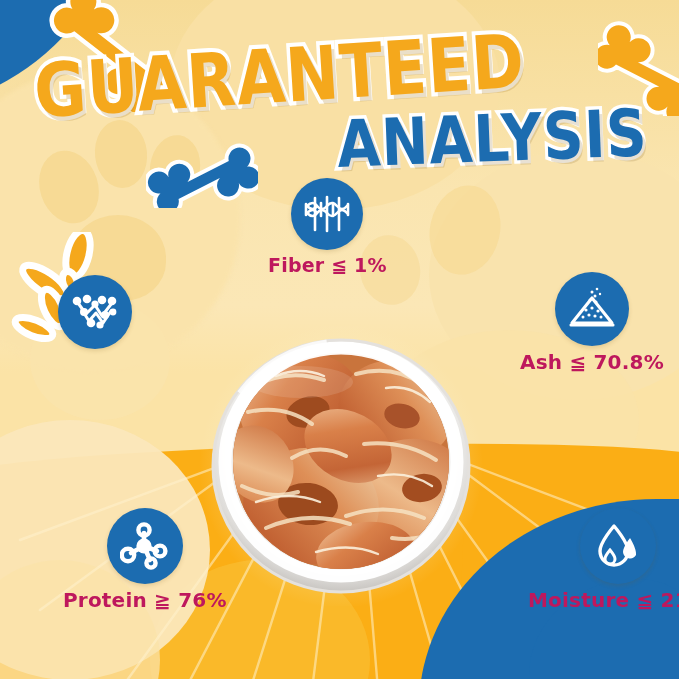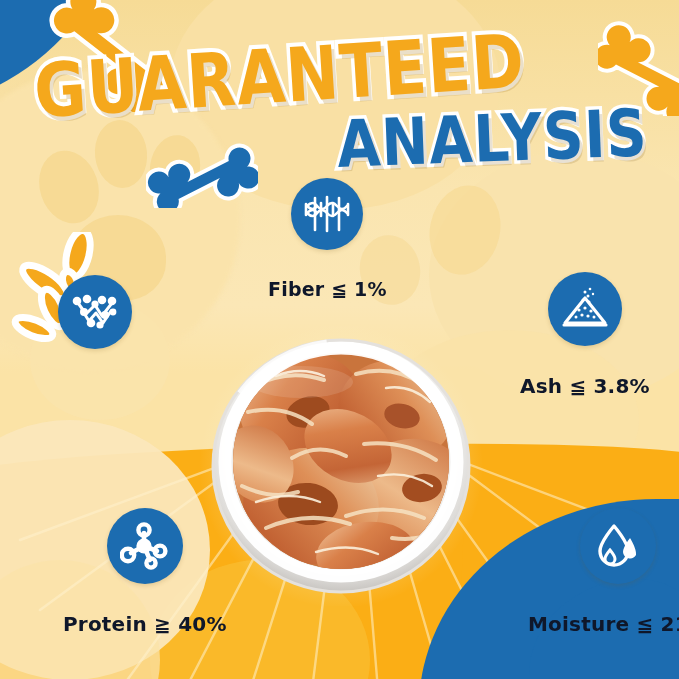"Fiber ≦ 1%" .nut-label { color: #0f172a -> #be185d; margin-top: 28px -> 4px }
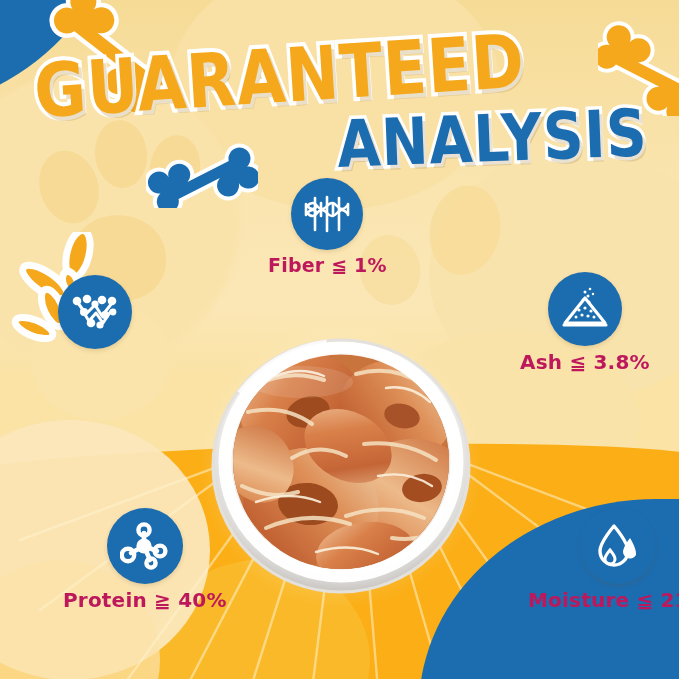"Ash ≦ 3.8%" div.nut-label { text: 3.8% -> 70.8% }
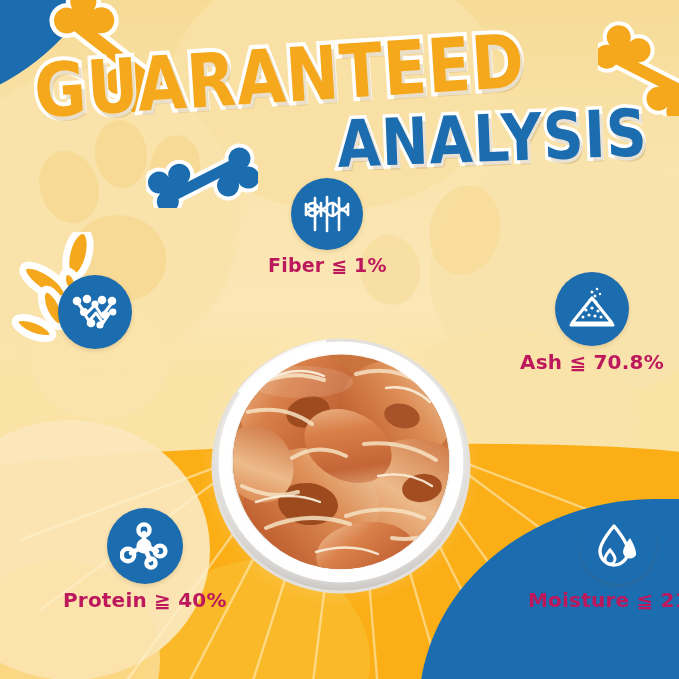"Protein ≧ 40%" div.nut-label { text: 40% -> 76% }
